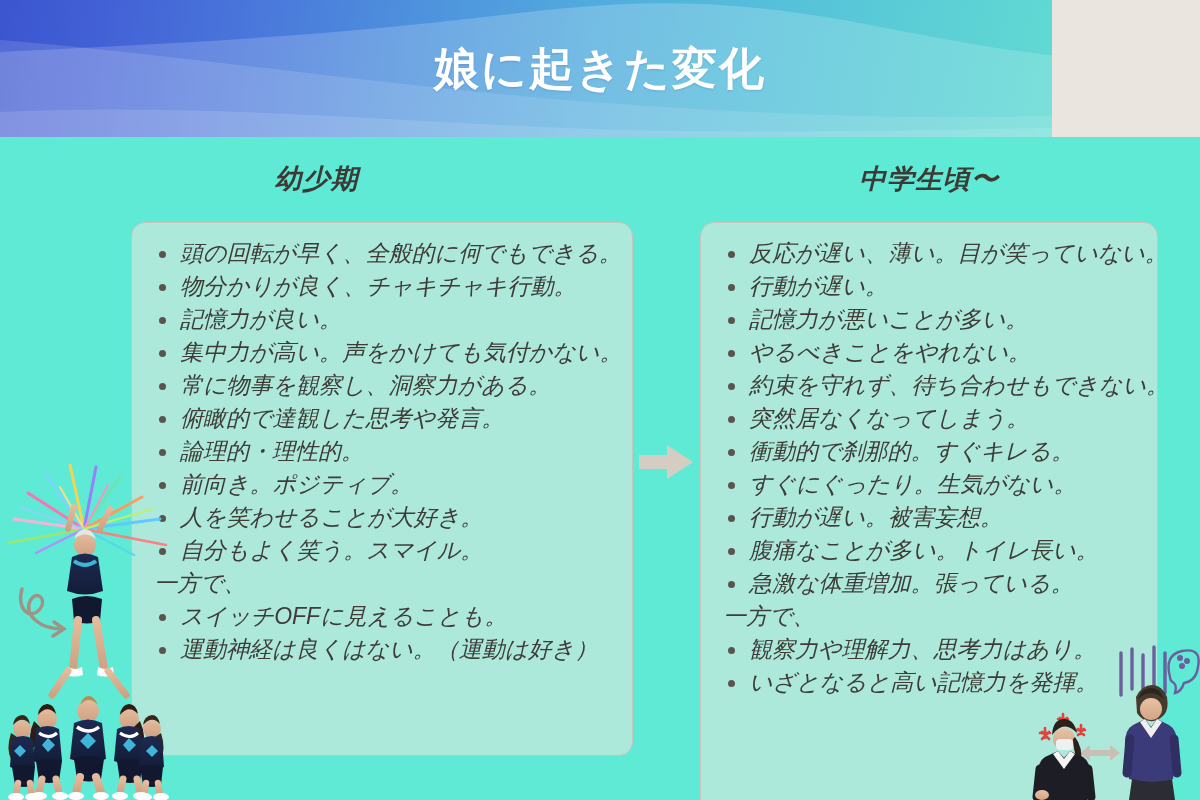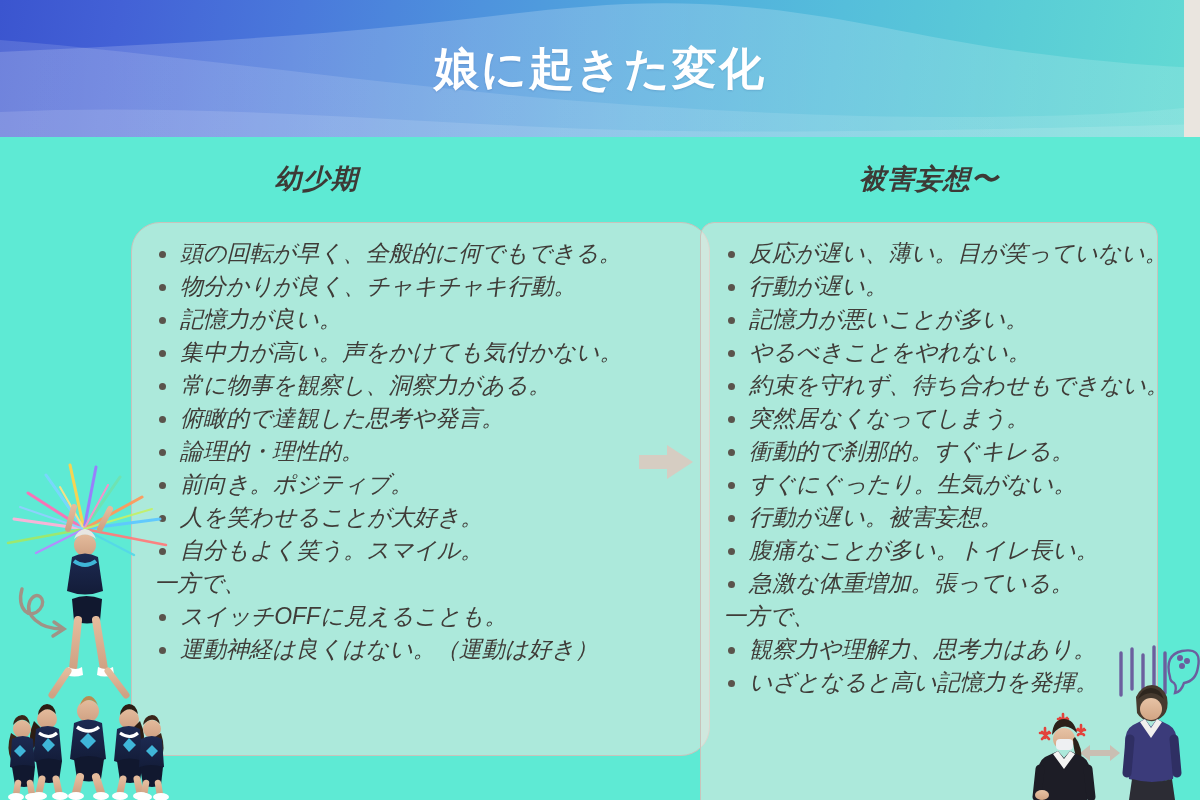"娘に起きた変化" .header { width: 1184px -> 1052px }
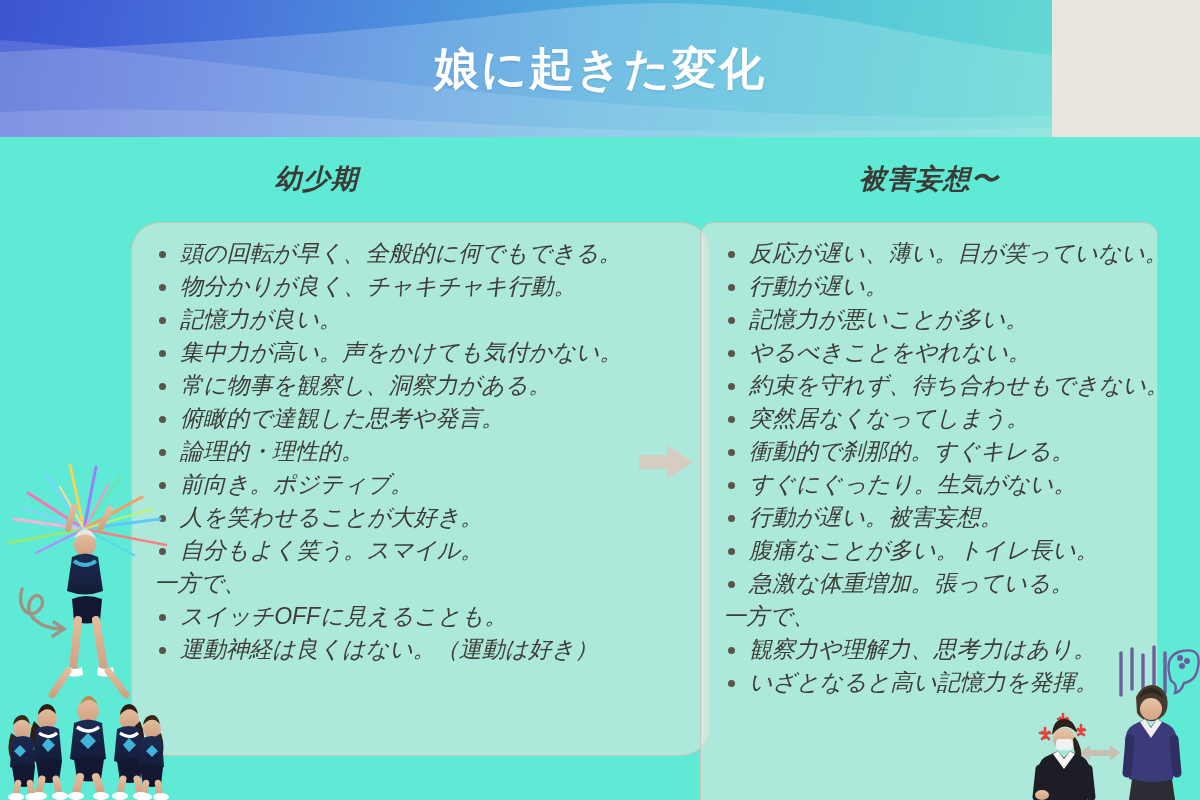"被害妄想〜" div.col-head { text: 被害妄想 -> 中学生頃 }
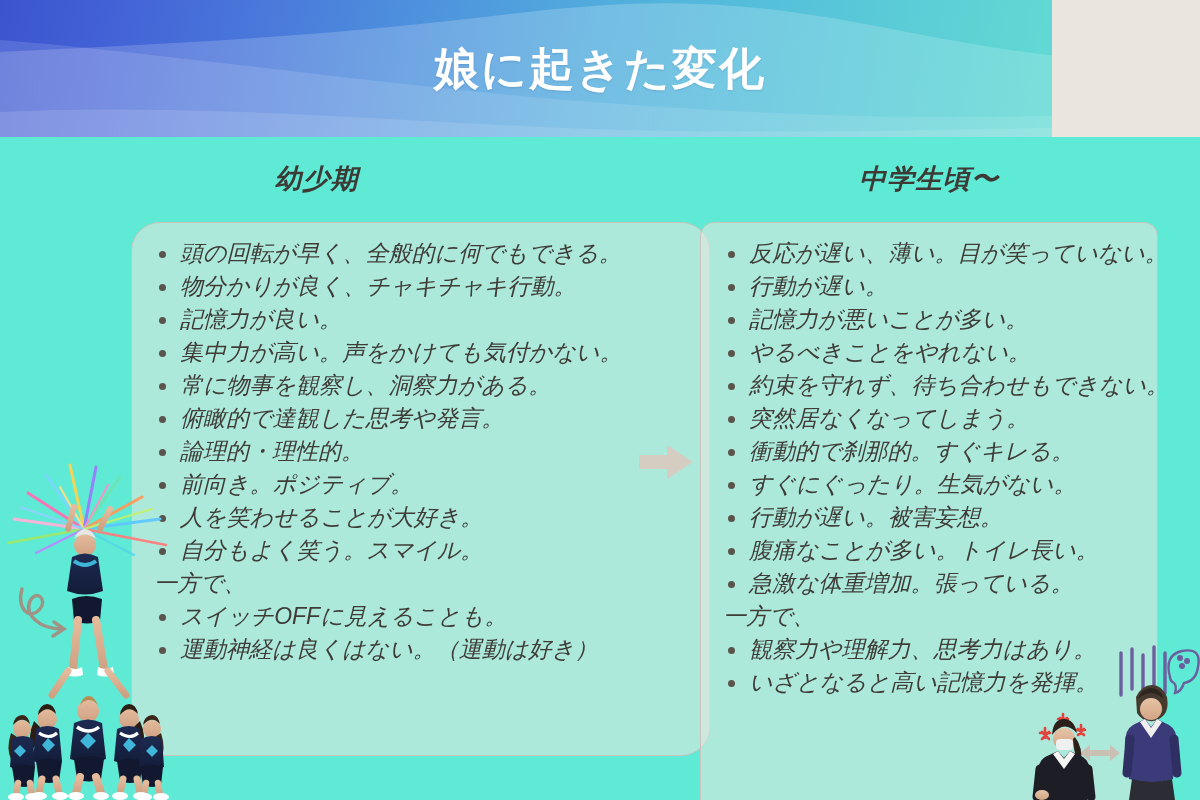"頭の回転が早く、全般的に何でもできる。" .panel.left { border-radius: 29px -> none; width: 579px -> 502px }
